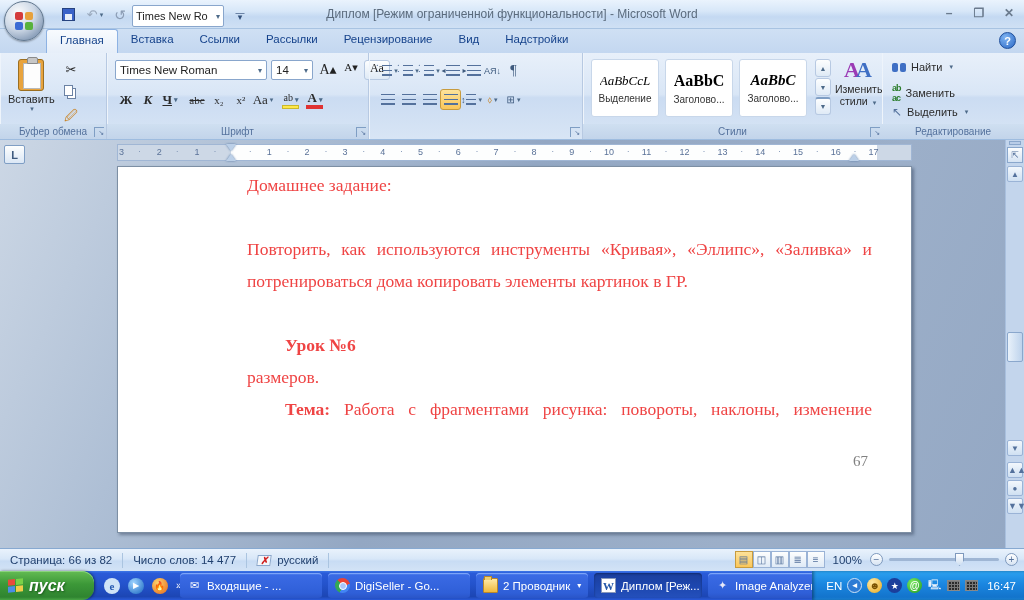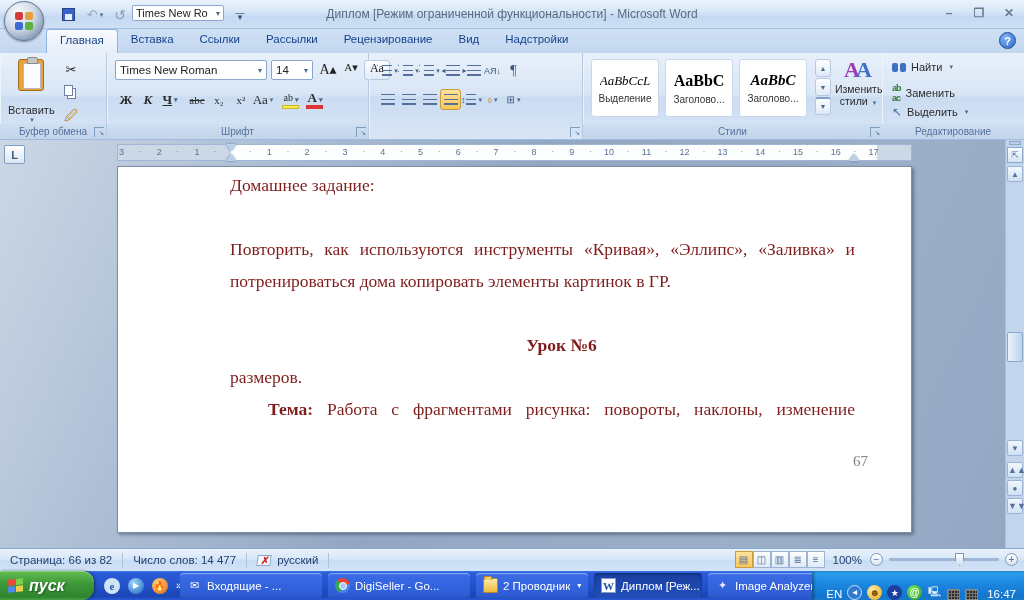"Times New Ro" #qat-font-box { height: 16px -> 22px }
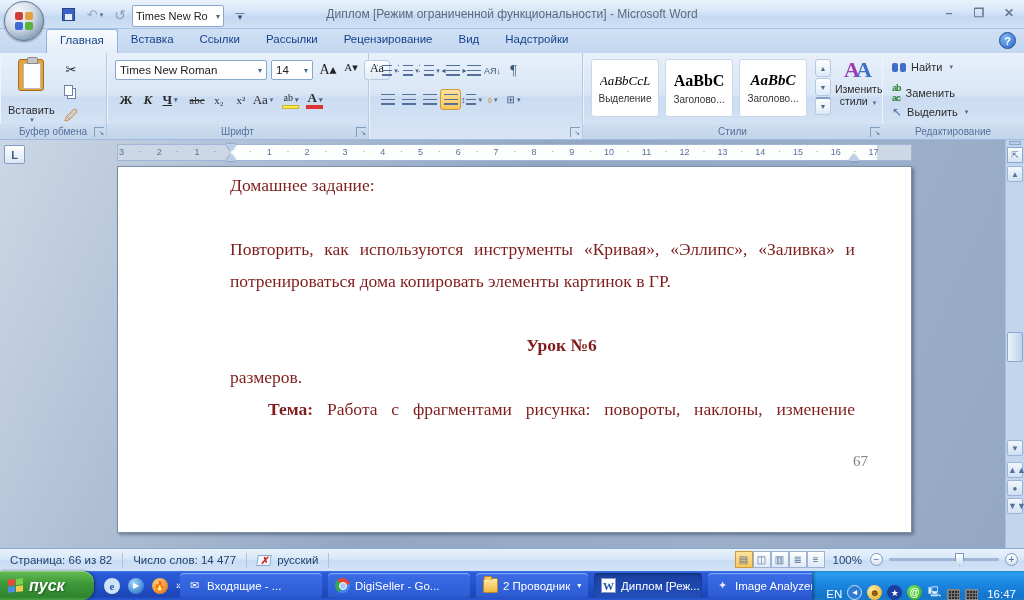"Вставить" #paste-btn .lbl { margin-top: 13px -> 2px }
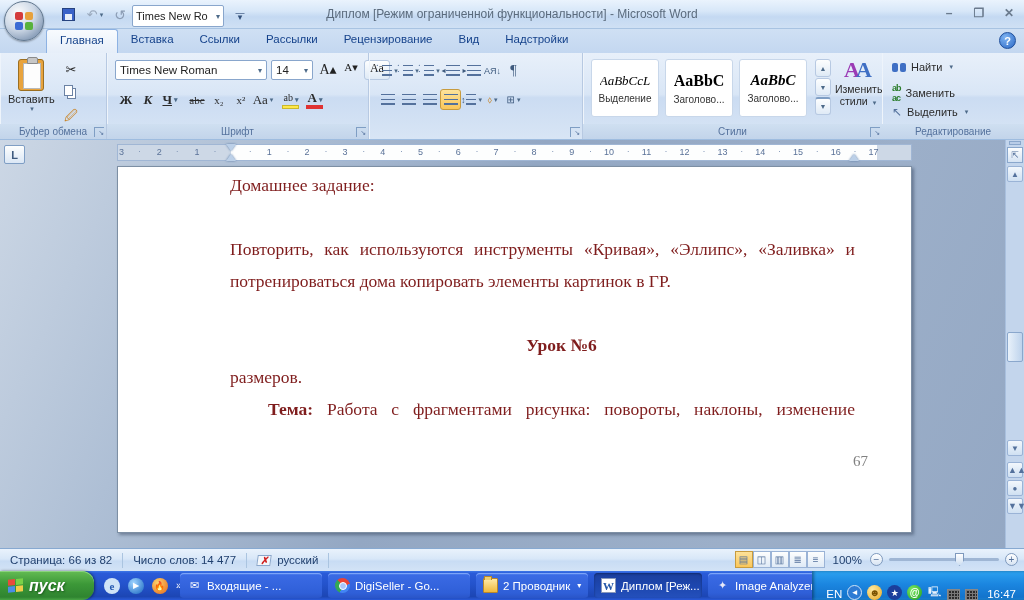"Домашнее задание:" #doc-text { color: #7f1d1d -> #ef4444; left: 112px -> 129px }
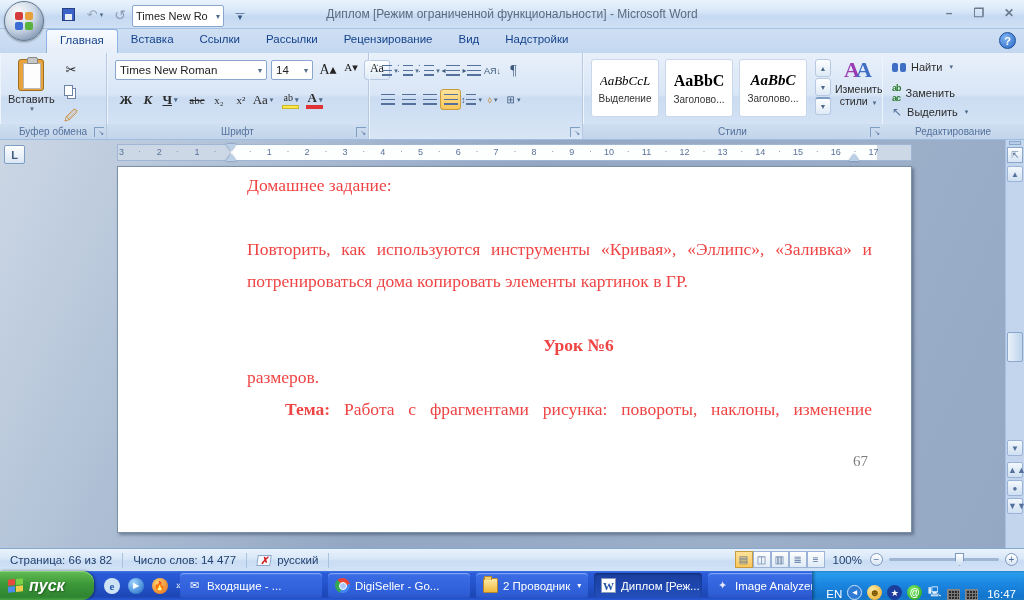"Урок №6" .dline.indent { text-align: center -> none }
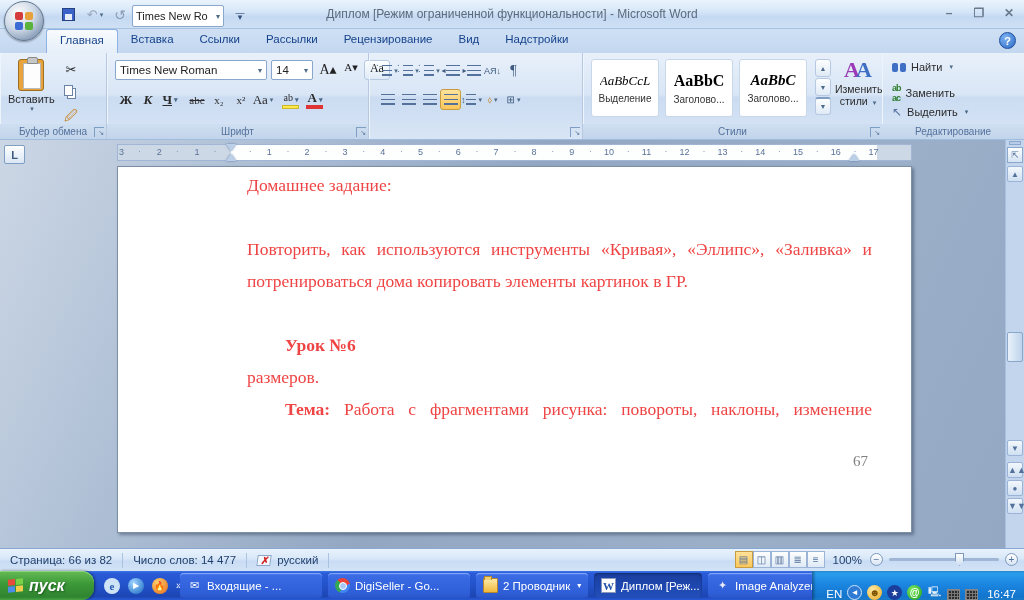"EN" #tray { align-items: flex-end -> center }
